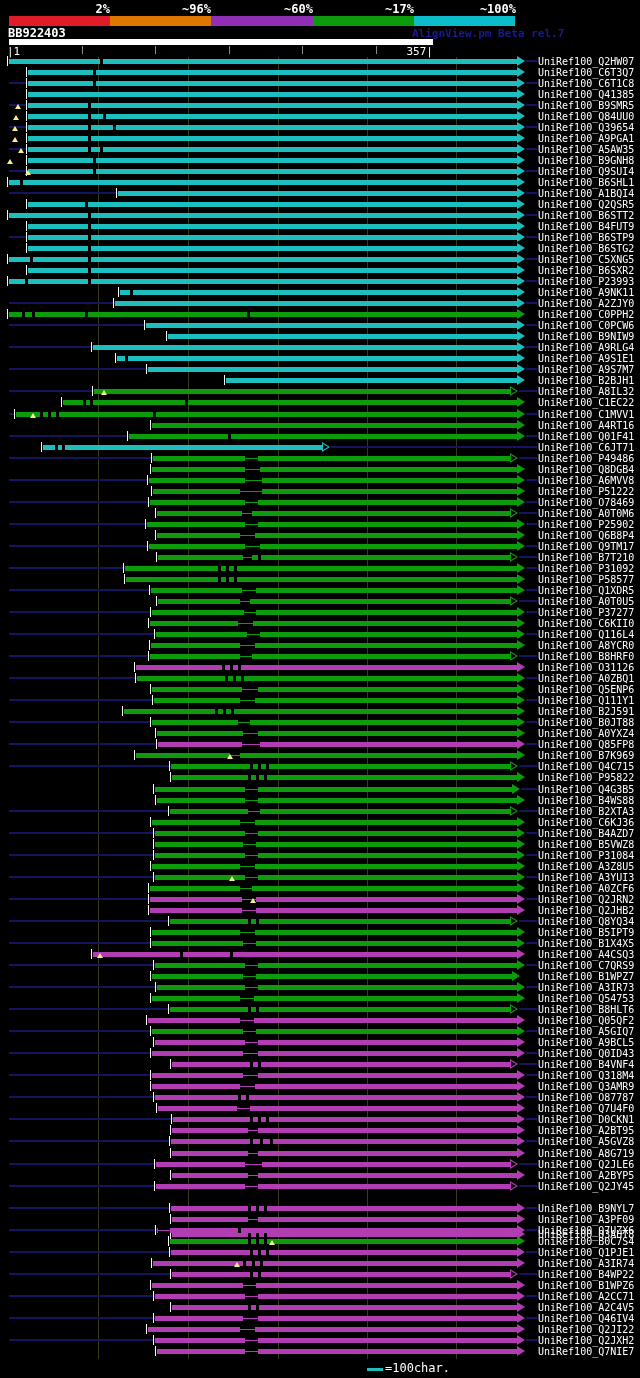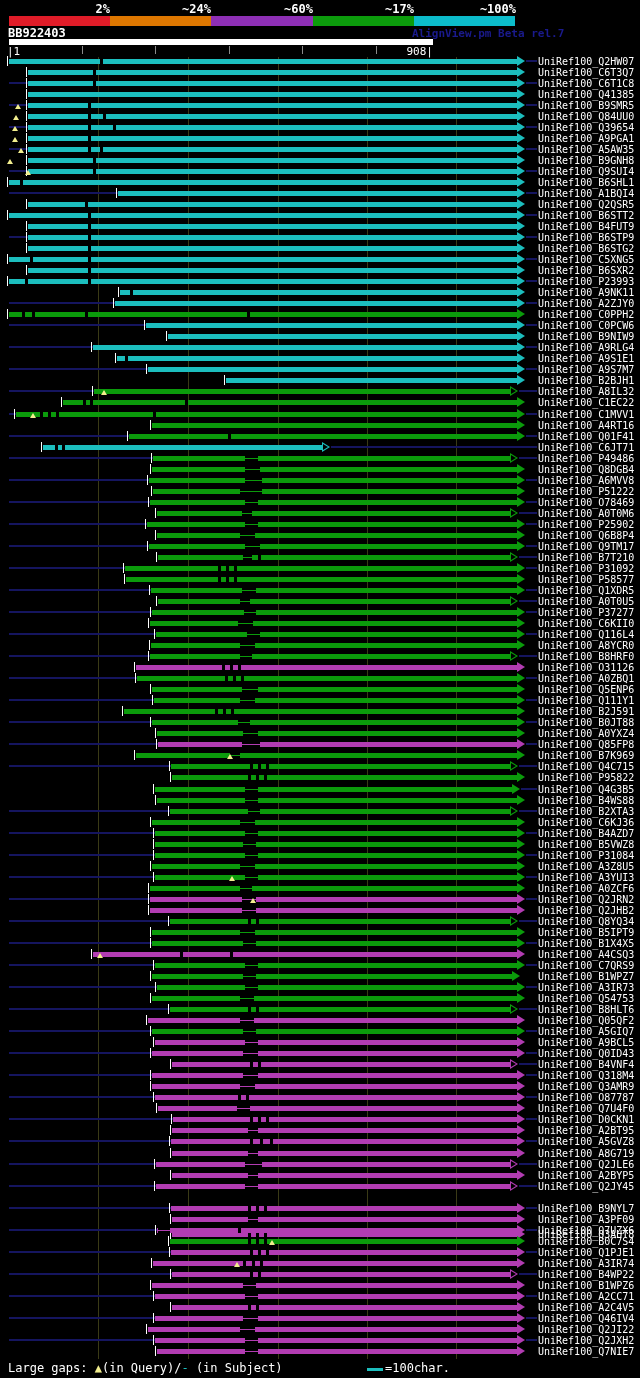"~24%" span.scale-label { text: 24% -> 96% }
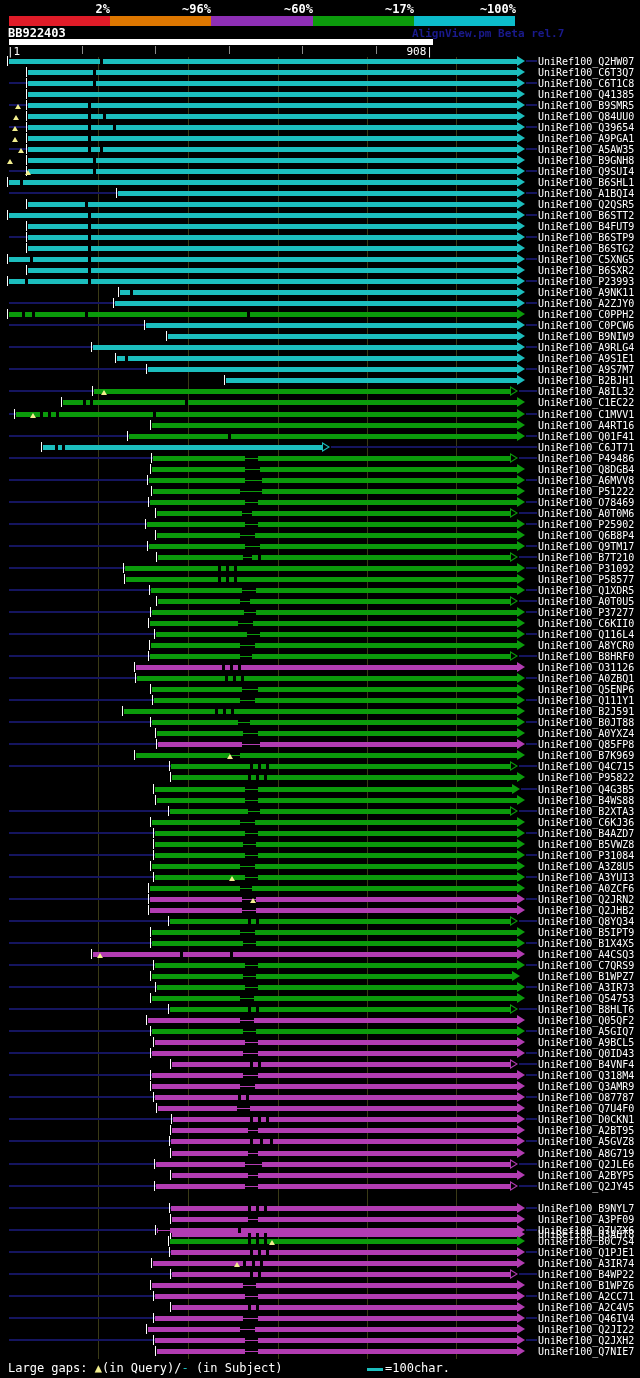"908|" span.rtext { text: 908 -> 357 }
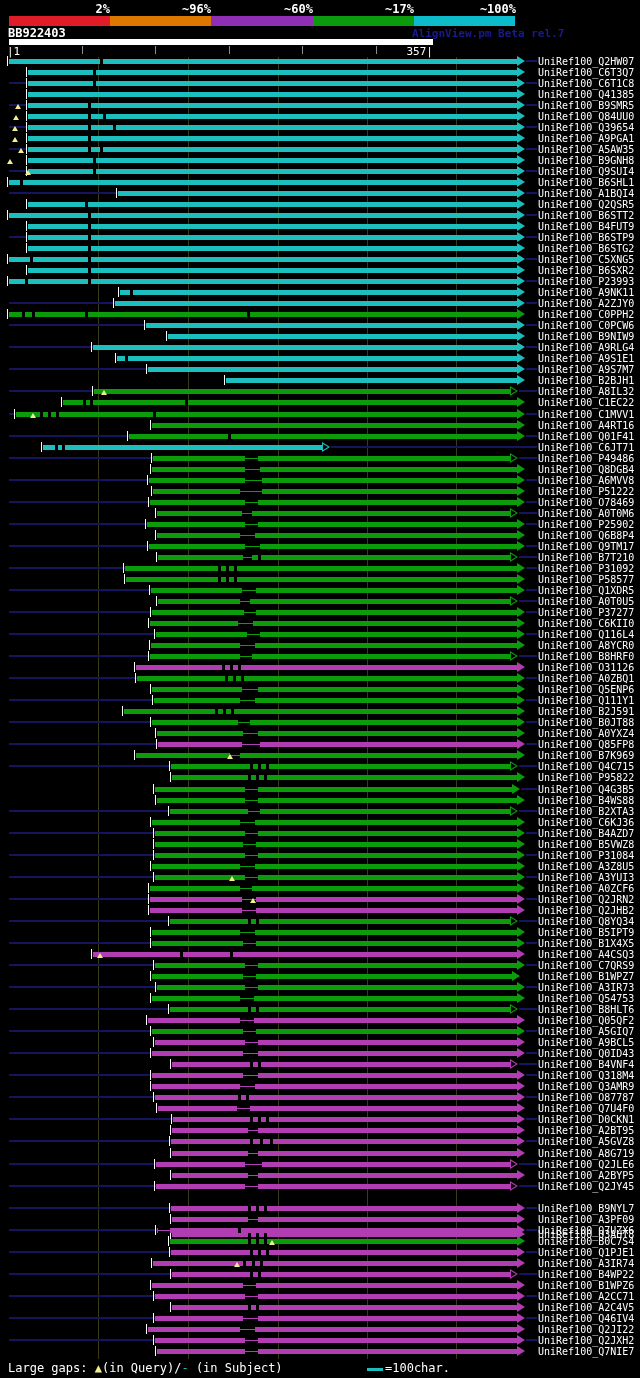"Large gaps: ▲(in Query)/- (in" div { html: <div> <span>Large gaps: </span><span>▲</span><span>(in Query)/</span><span>-</span><span> (in Subject)</span> </div> -> none }
